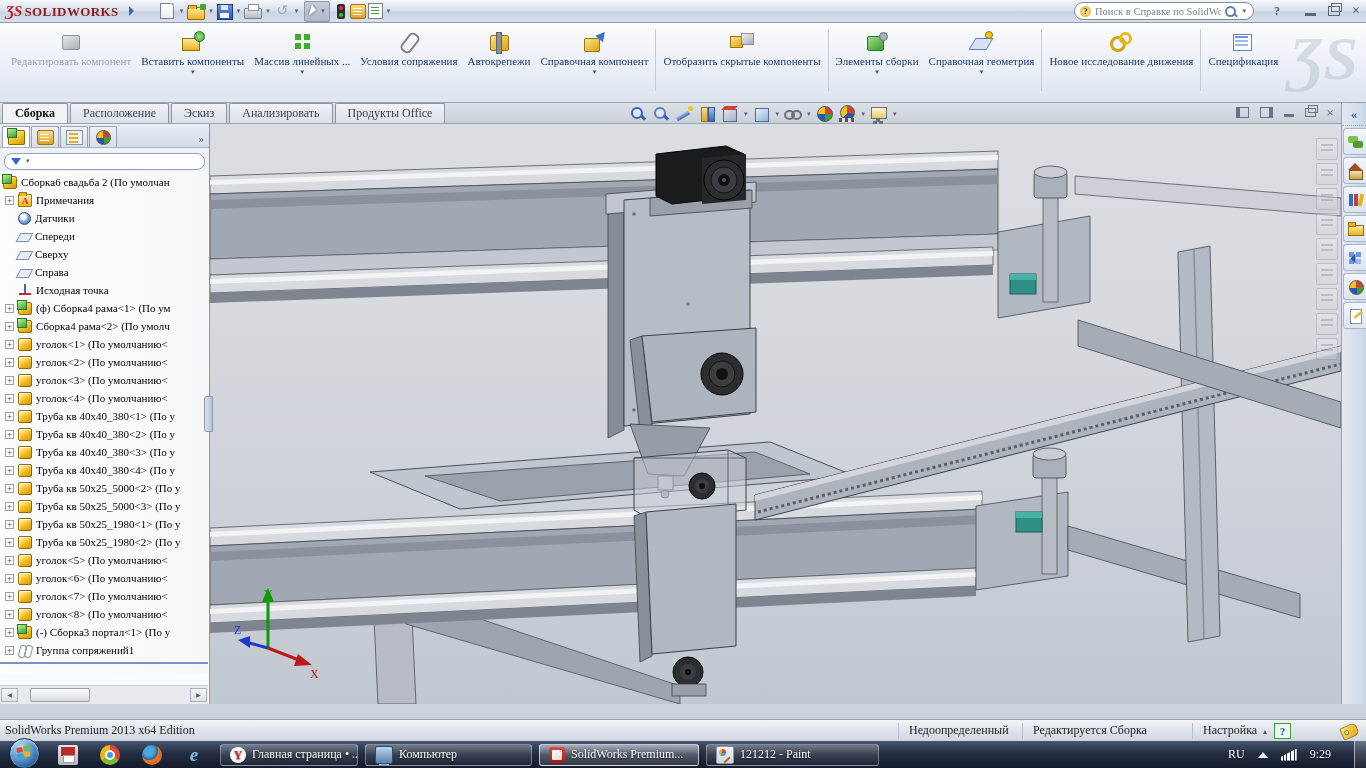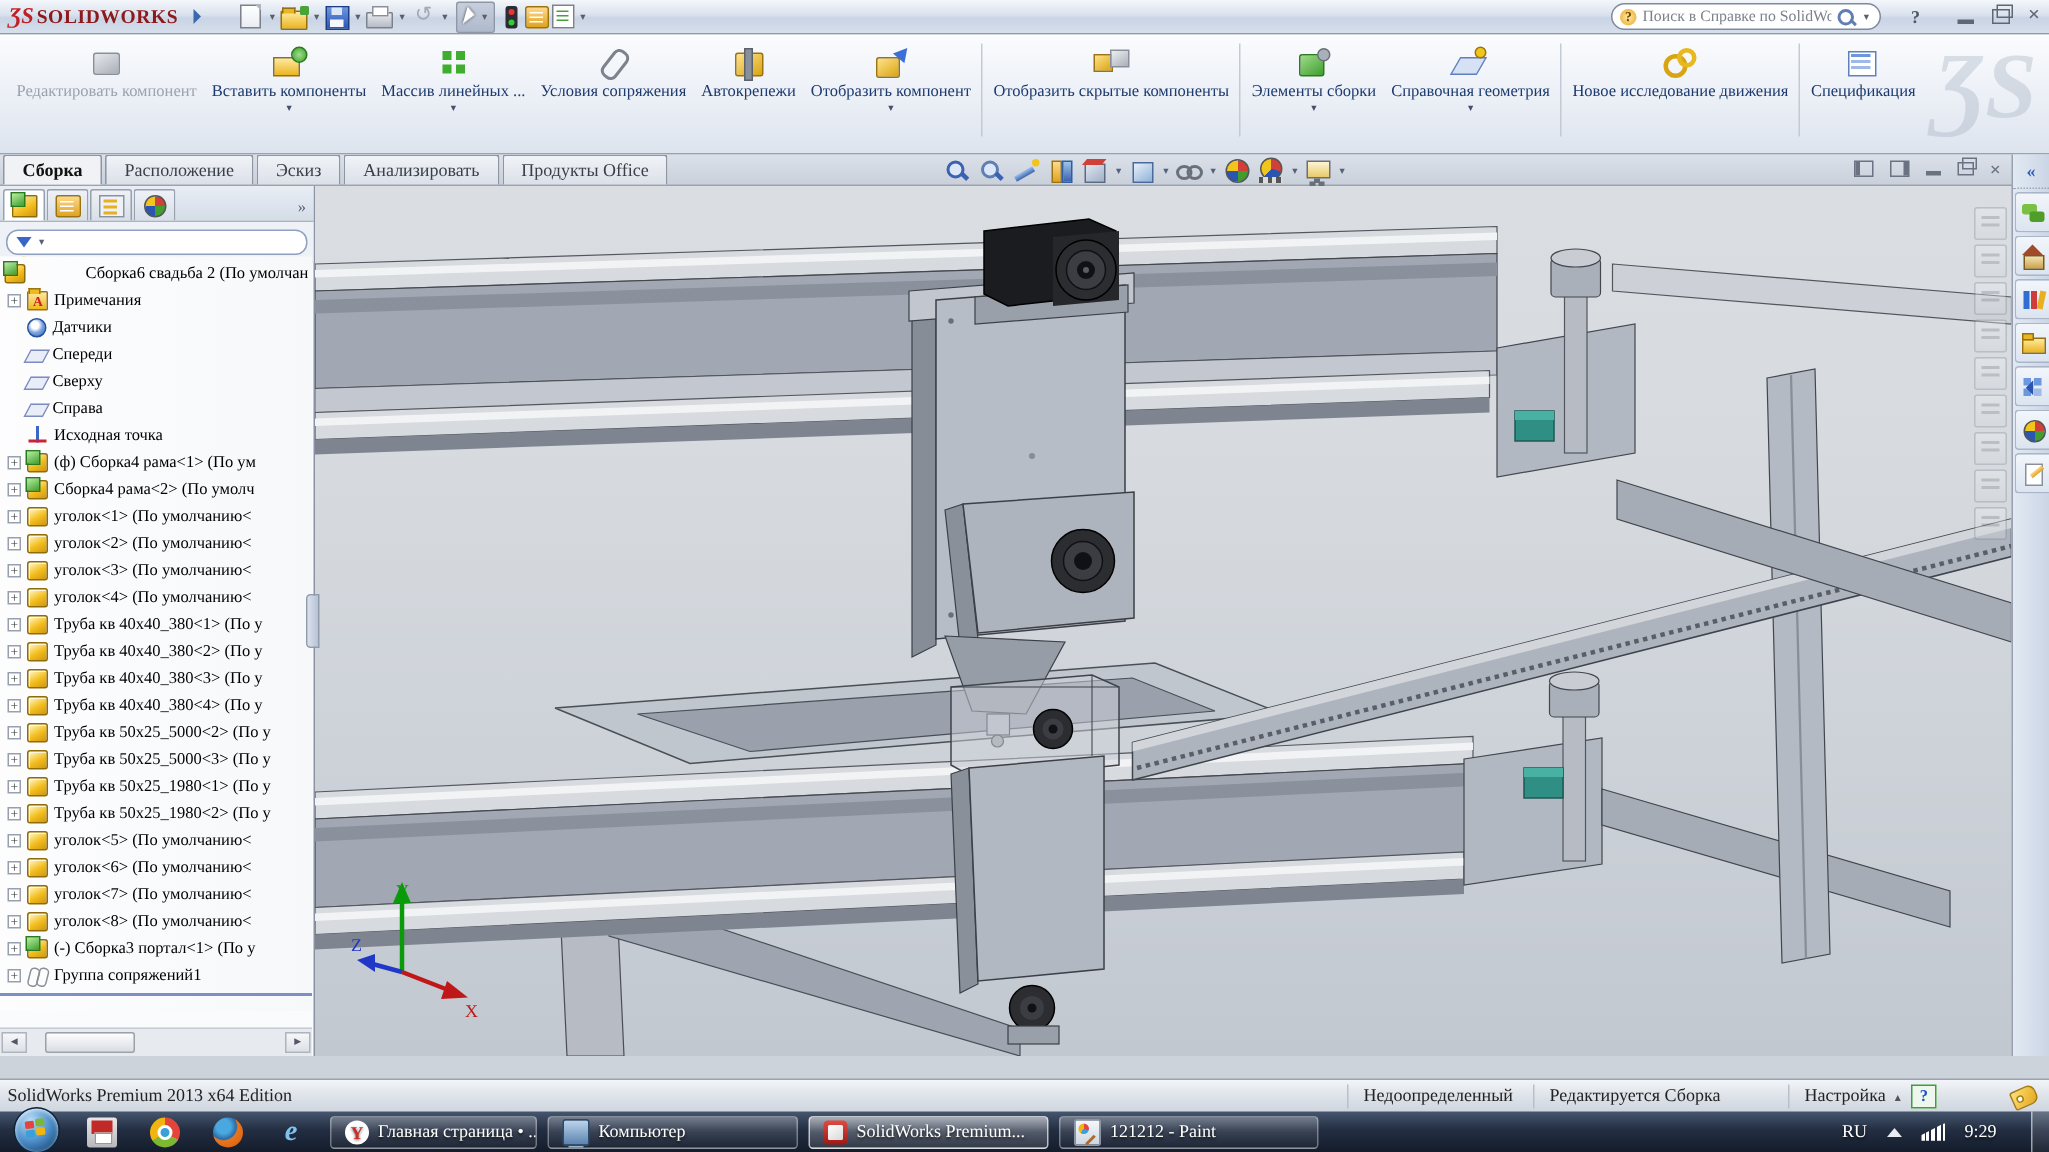"Отобразить компонент" span.rlabel { text: Отобразить -> Справочная }
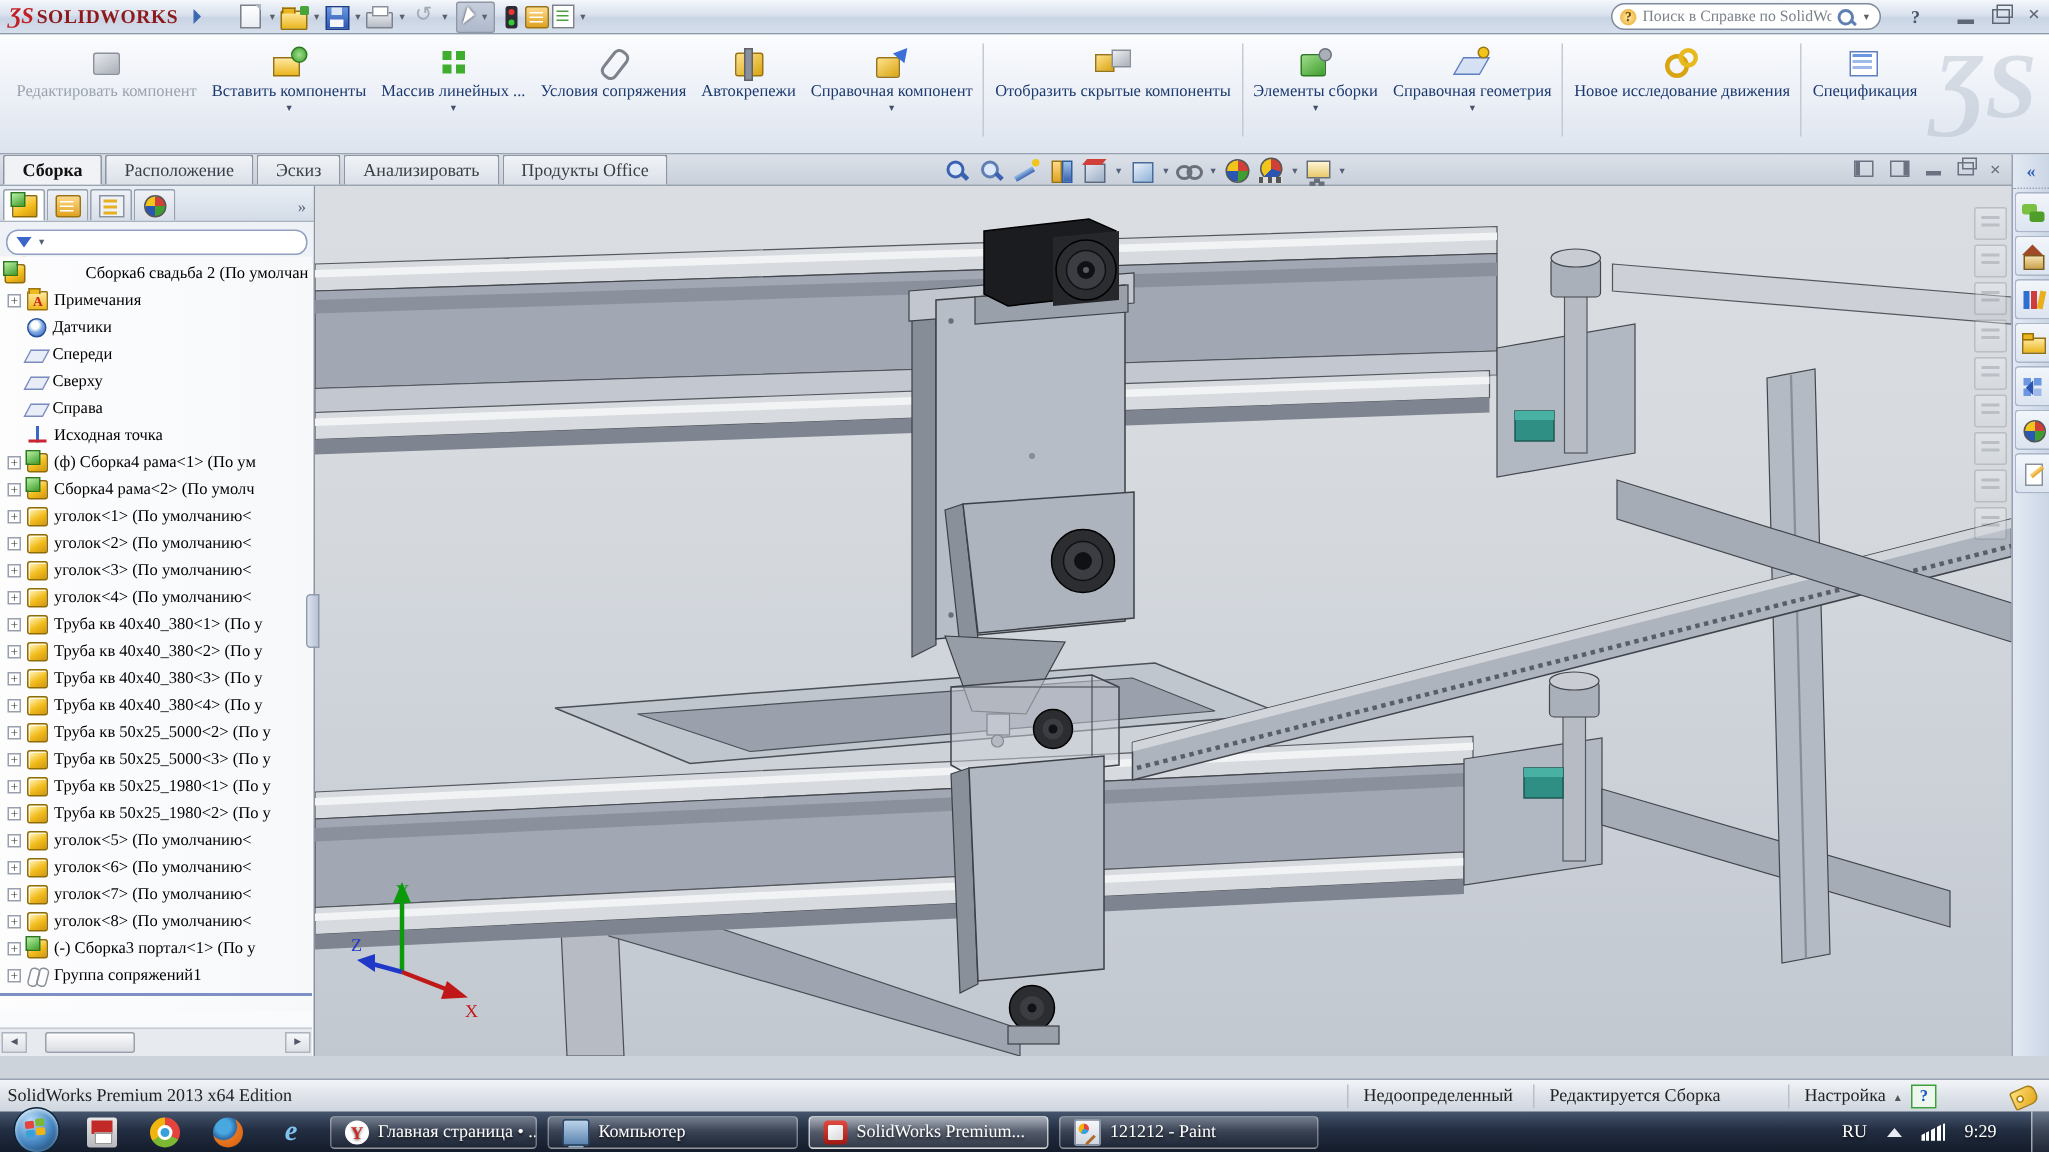"Сборка6 свадьба 2 (По умолчан" .trow.root { gap: 36px -> none }
